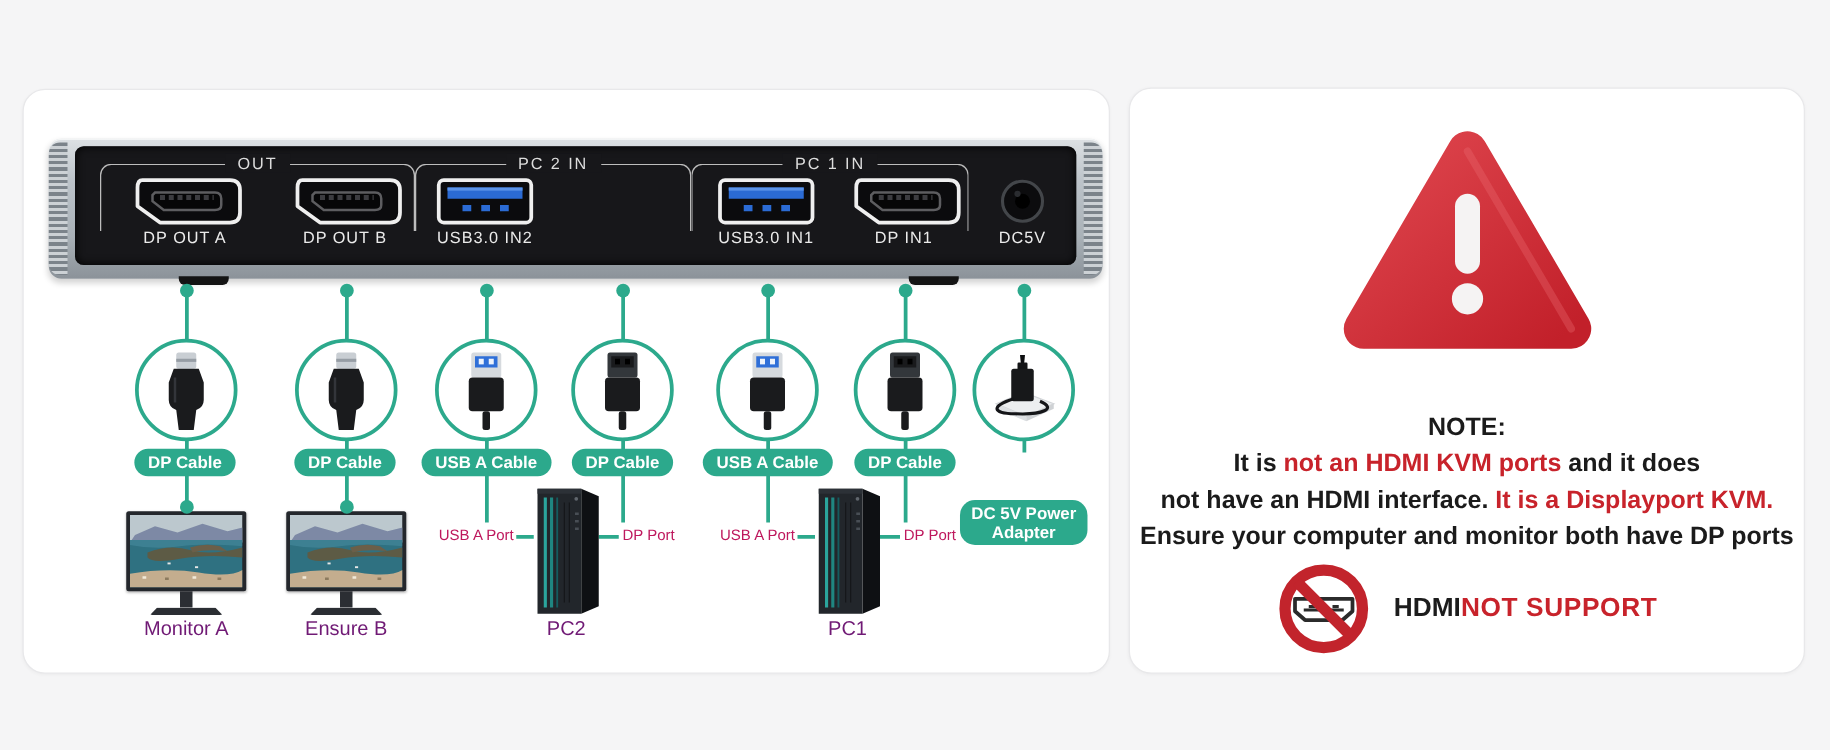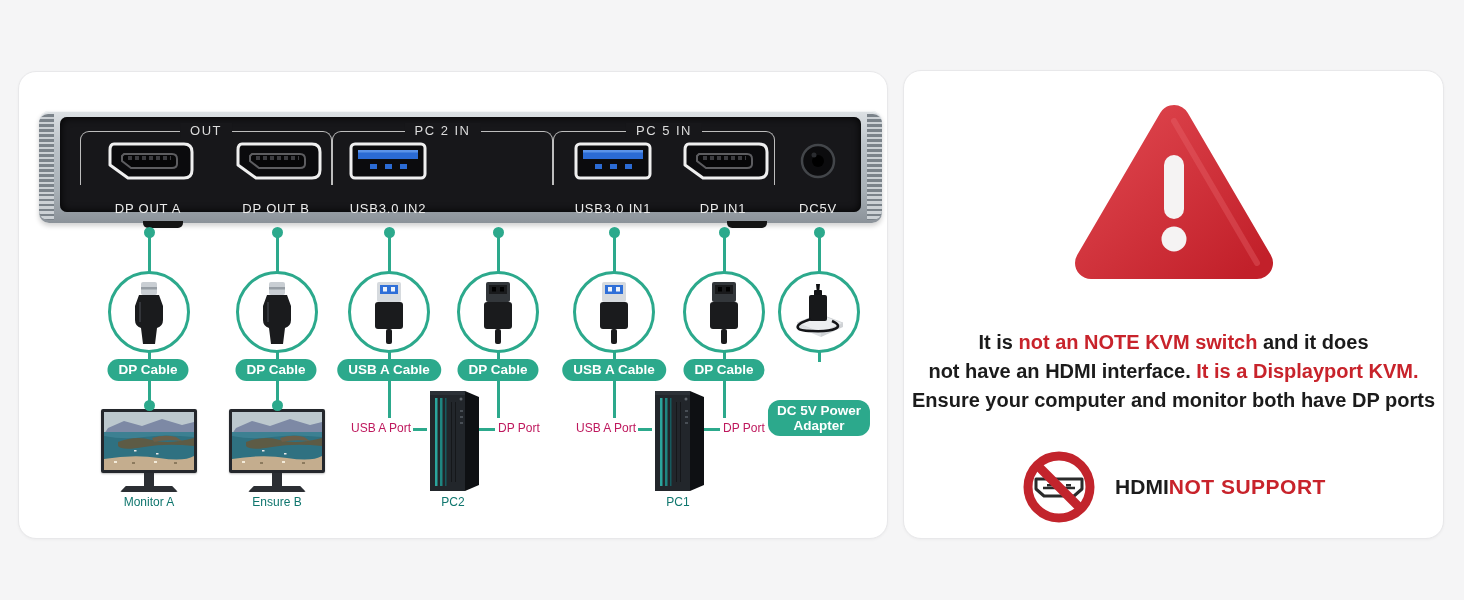"PC 5 IN" span.blabel { text: 5 -> 1 }
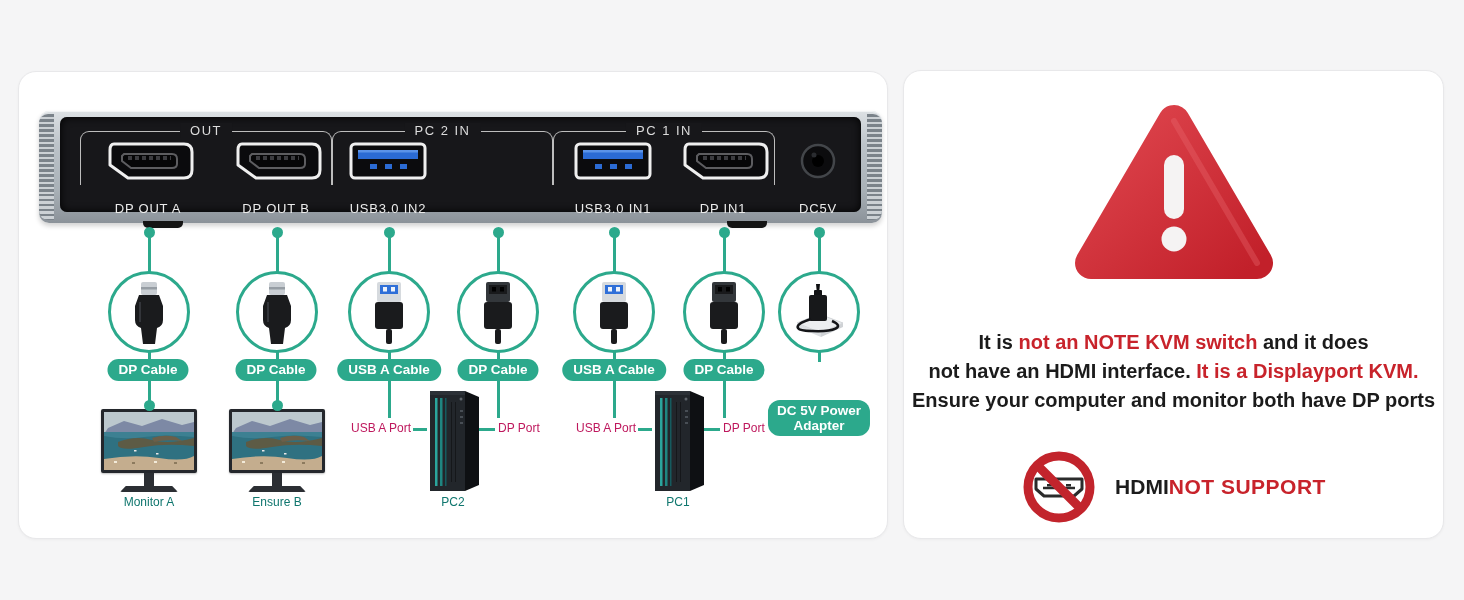"DP OUT A" .port .plbl { margin-top: 20px -> 1px }
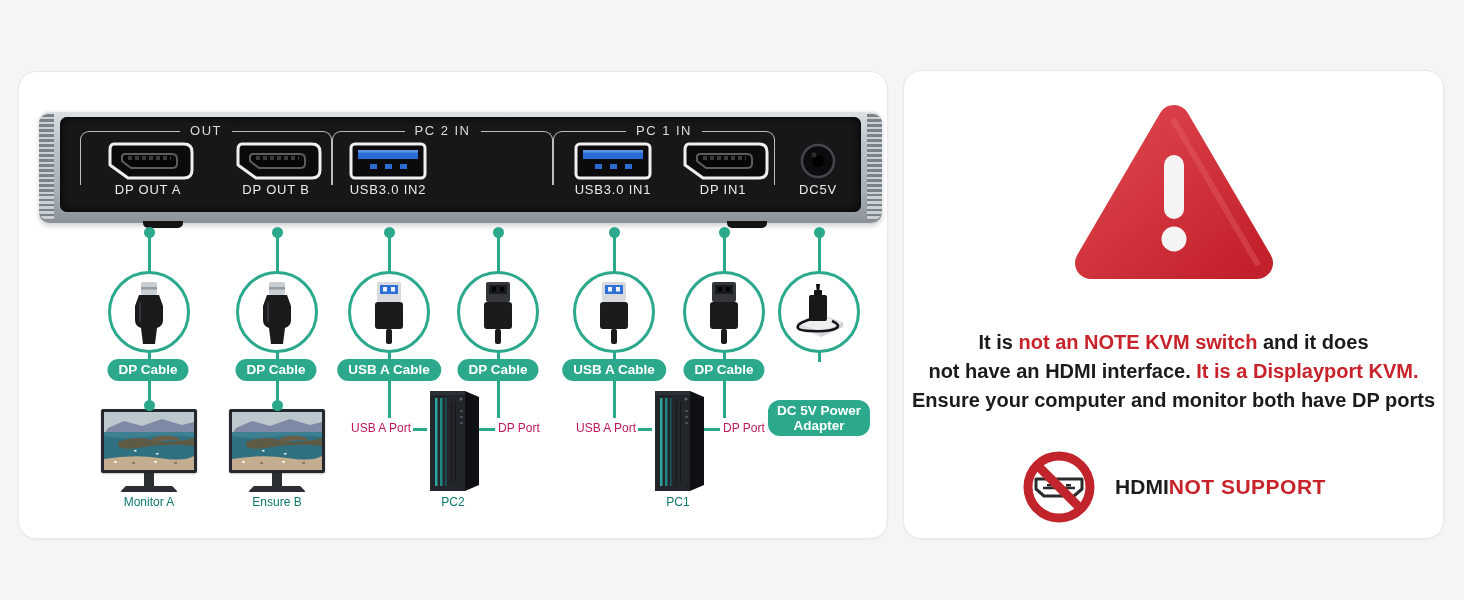"NOTE:" div { html: none -> <div>NOTE:</div> }
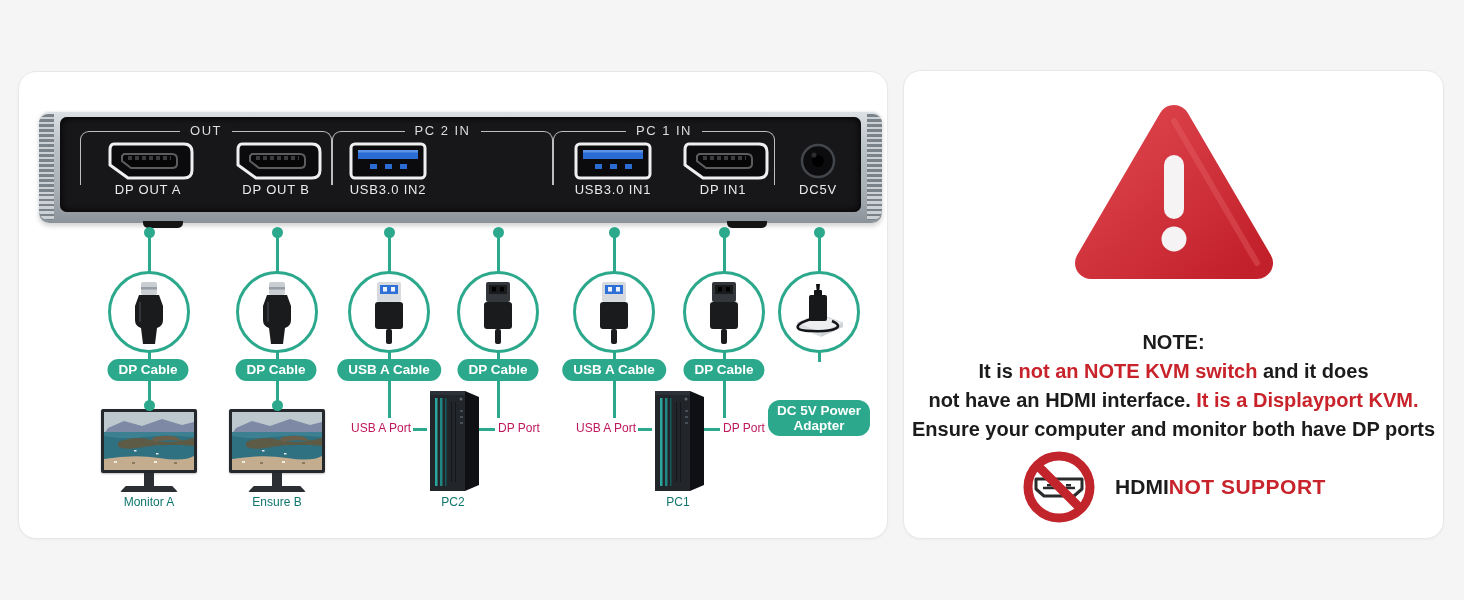"not an NOTE KVM switch" span.red { text: NOTE KVM switch -> HDMI KVM ports }
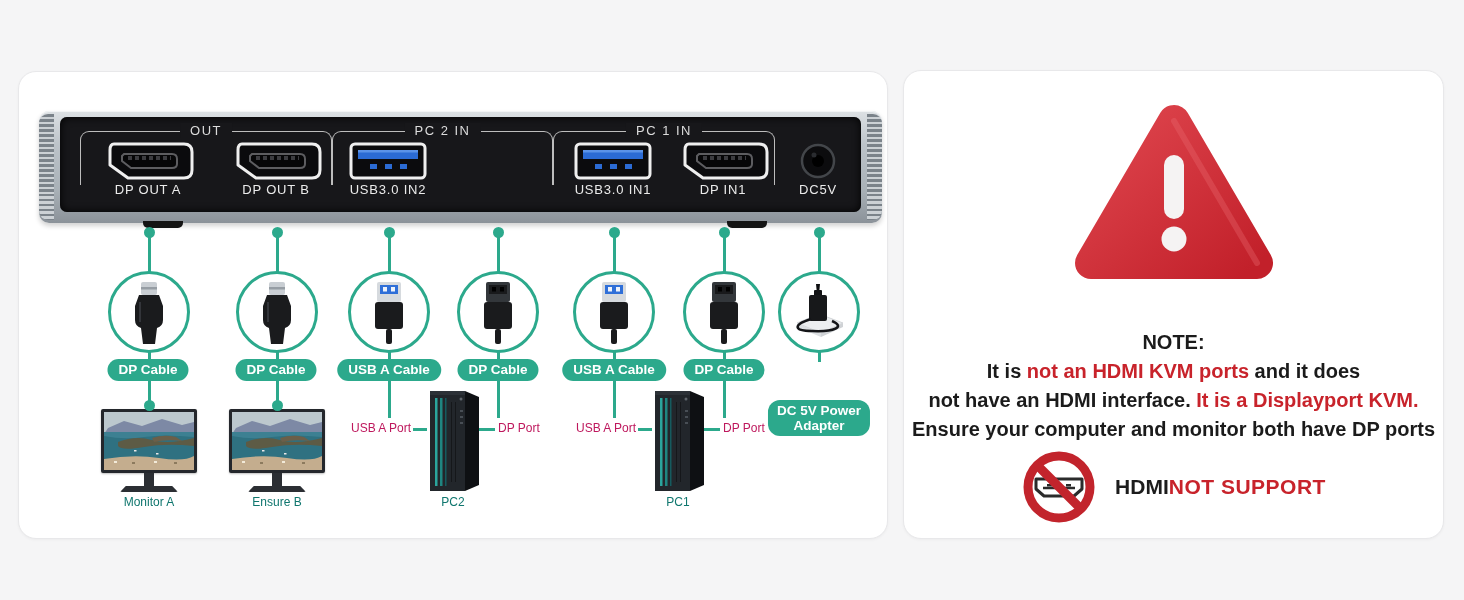"Monitor A" .dev-label { color: #0f766e -> #701a75; font-size: 12px -> 16px }
